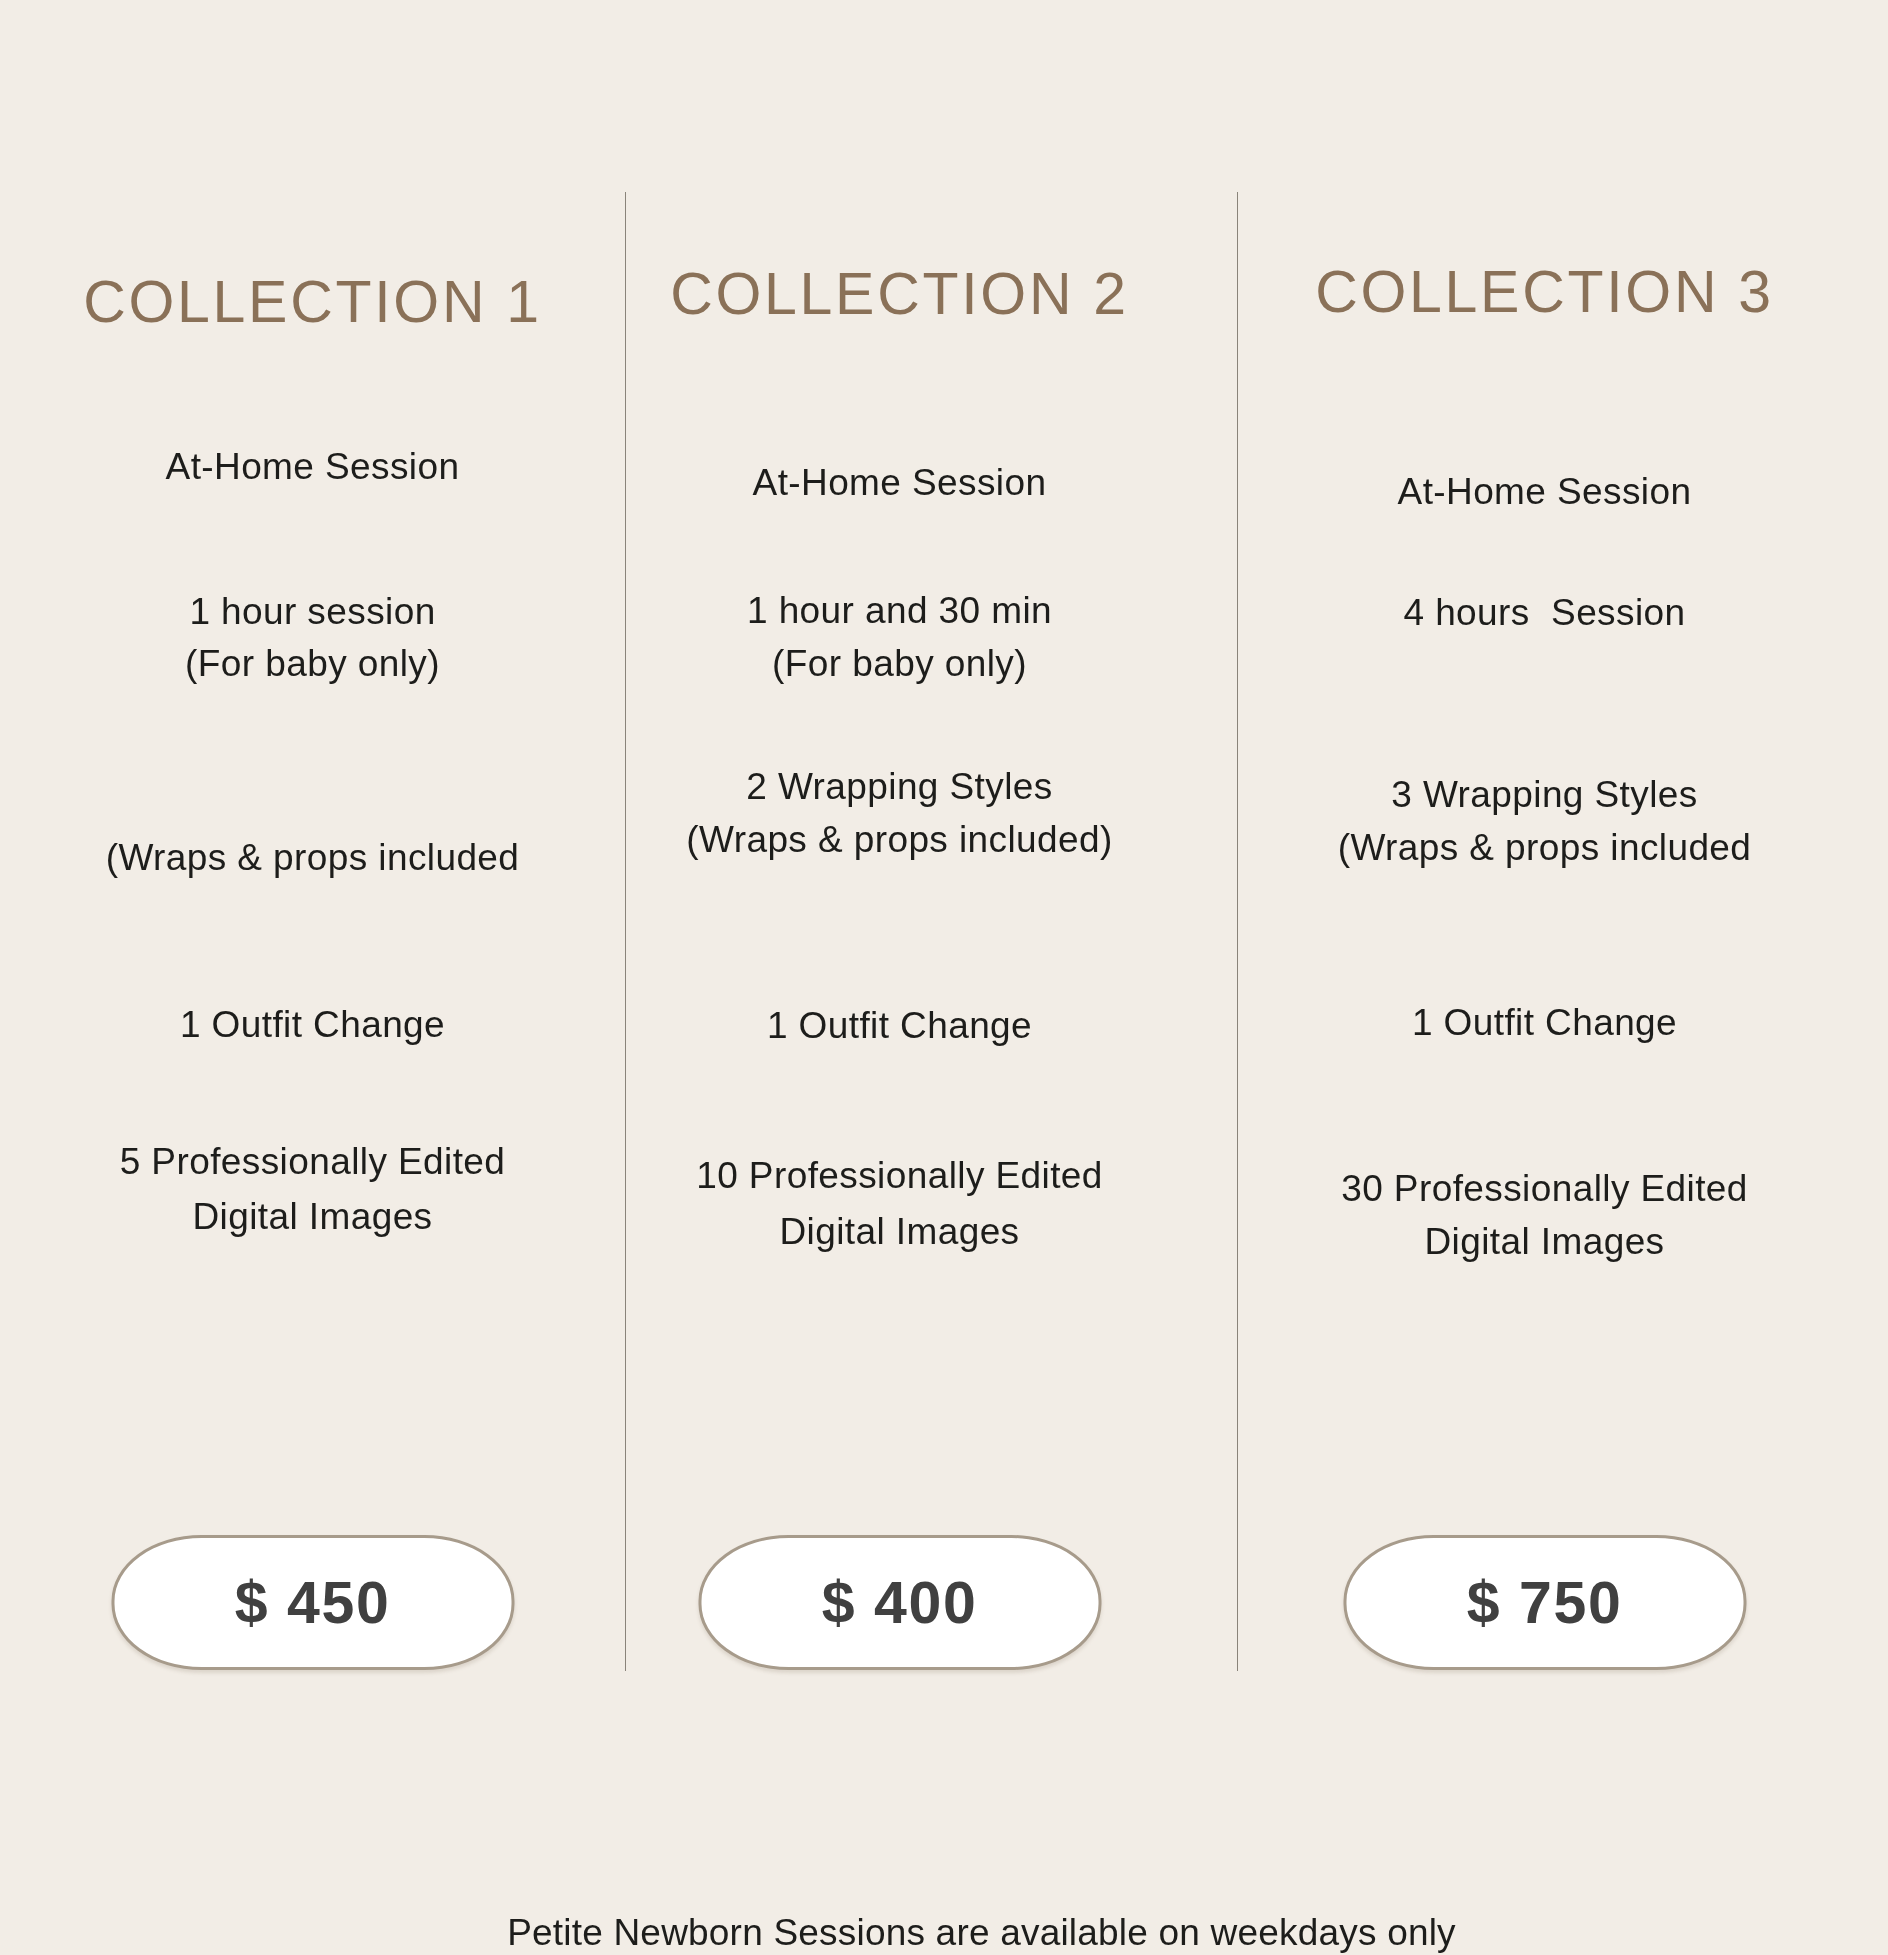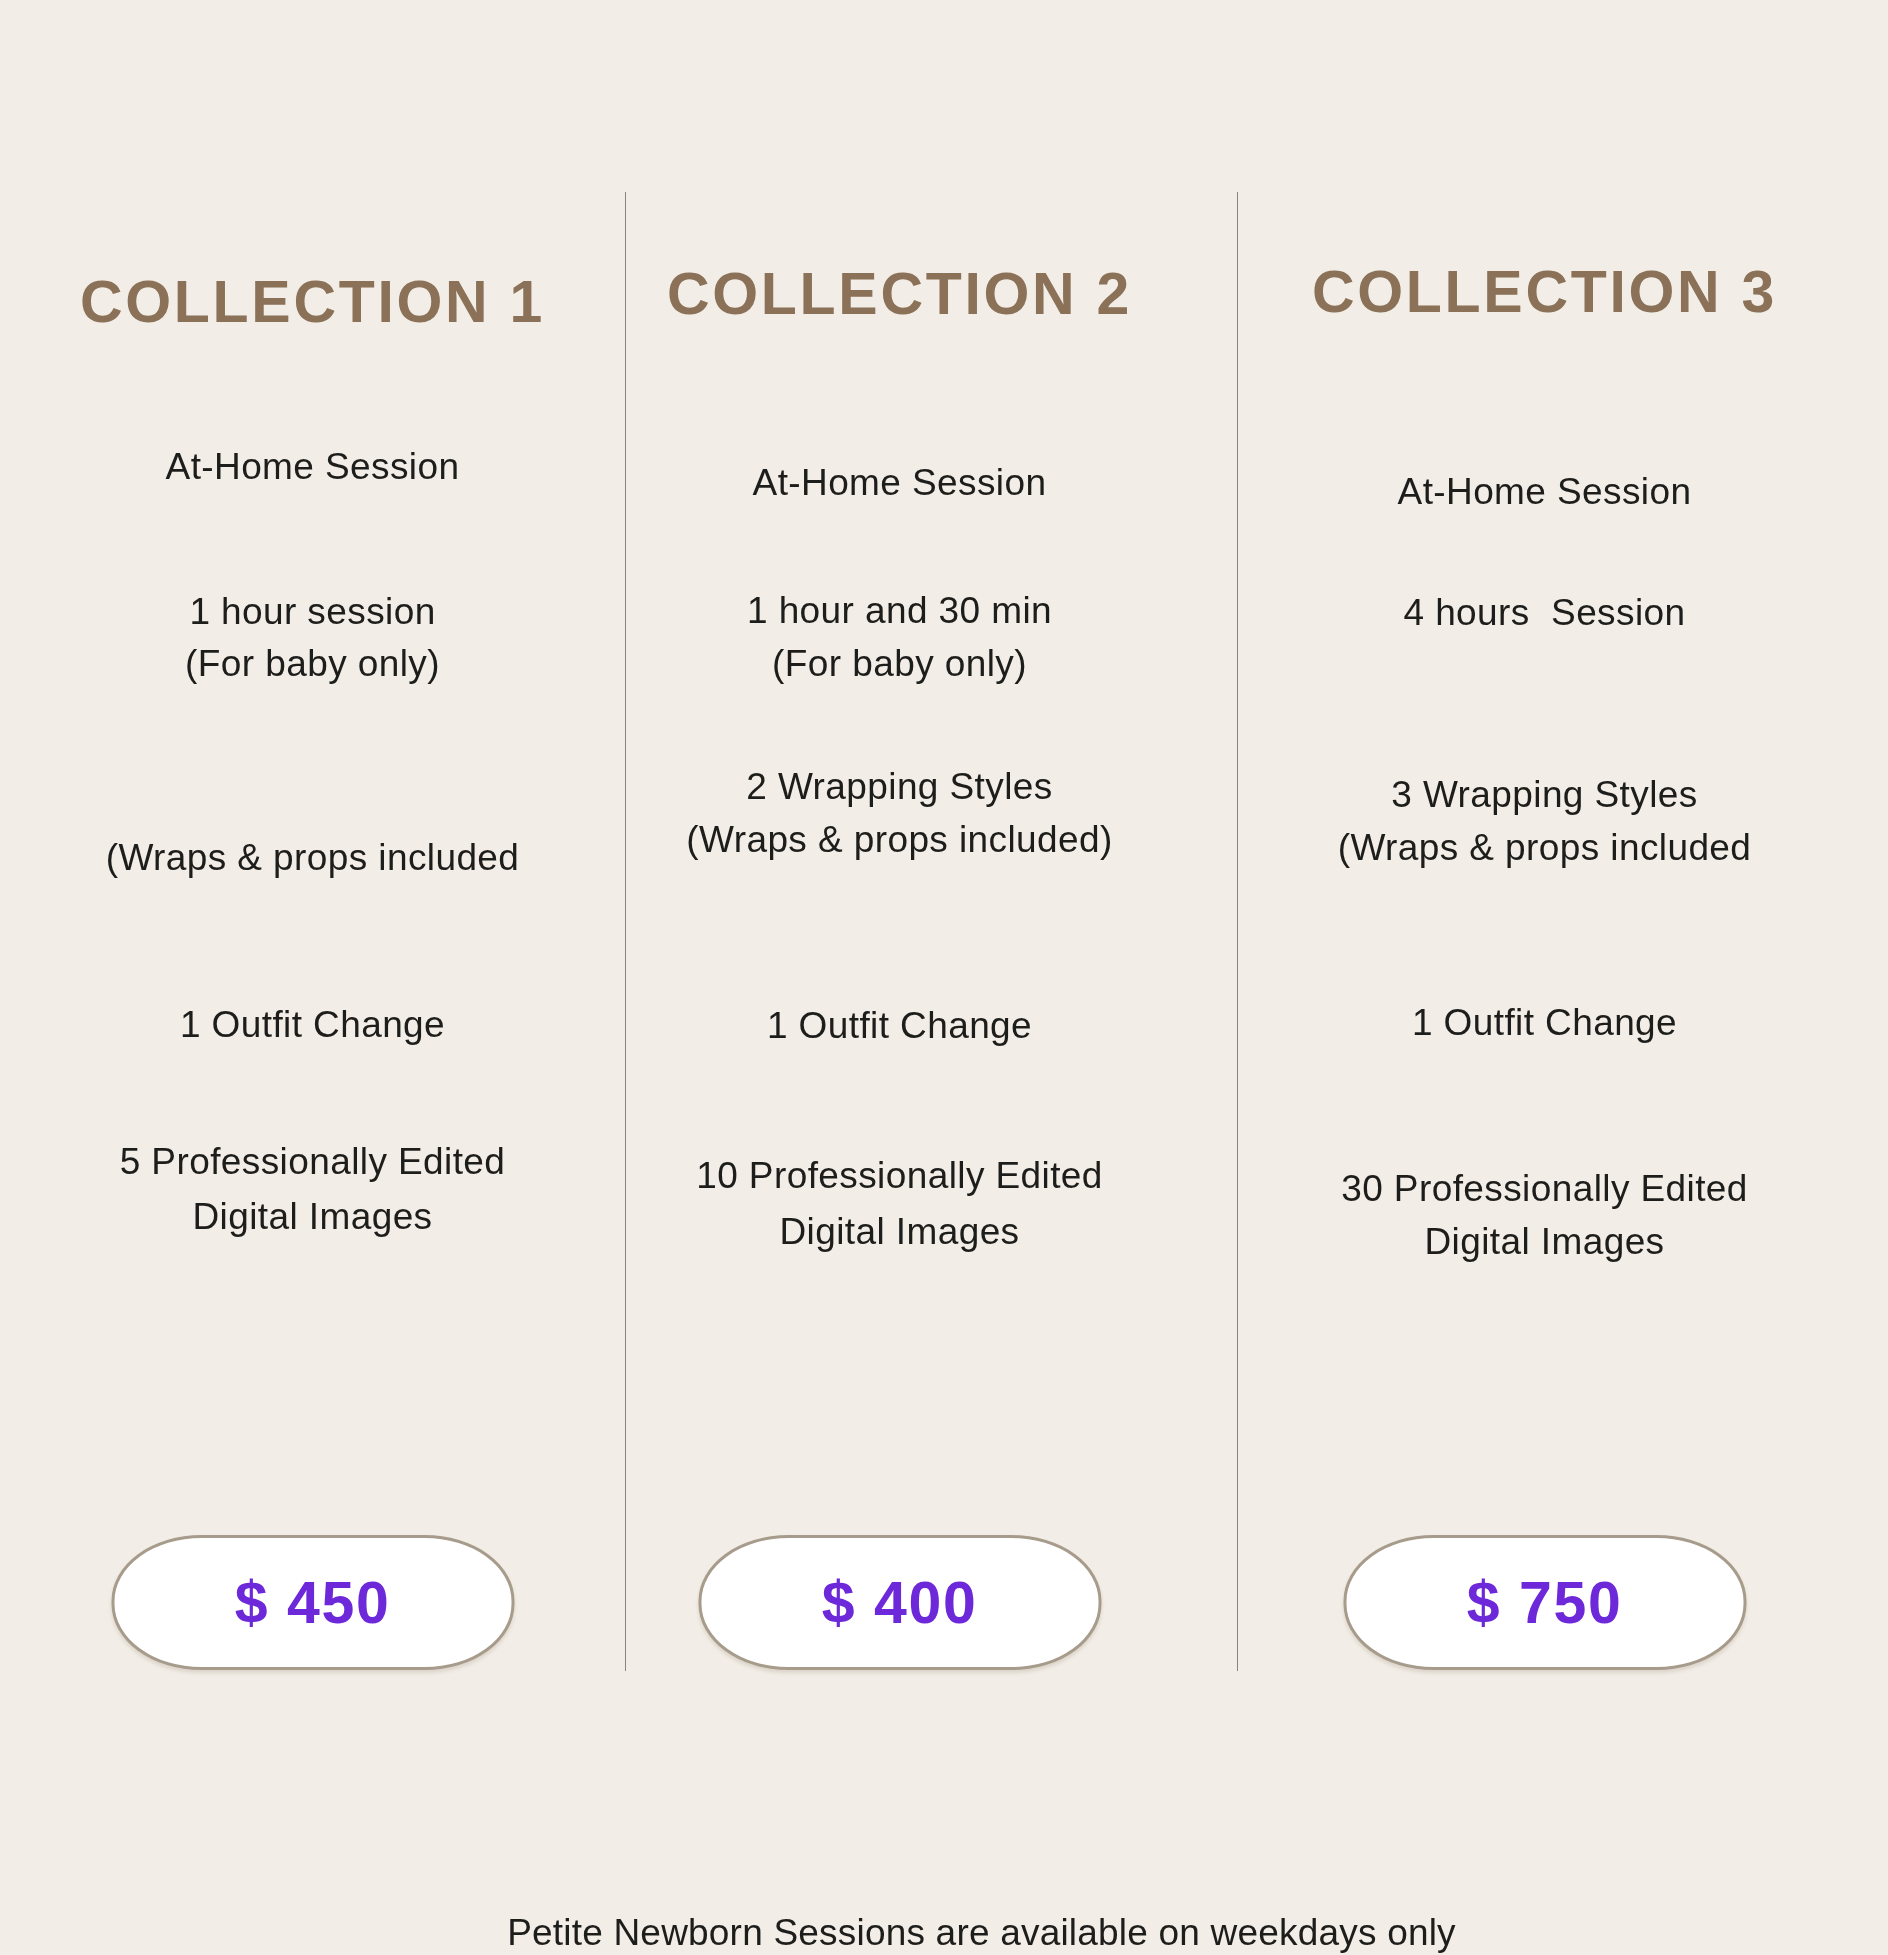"COLLECTION 1" .hdr { font-weight: 700 -> 400 }
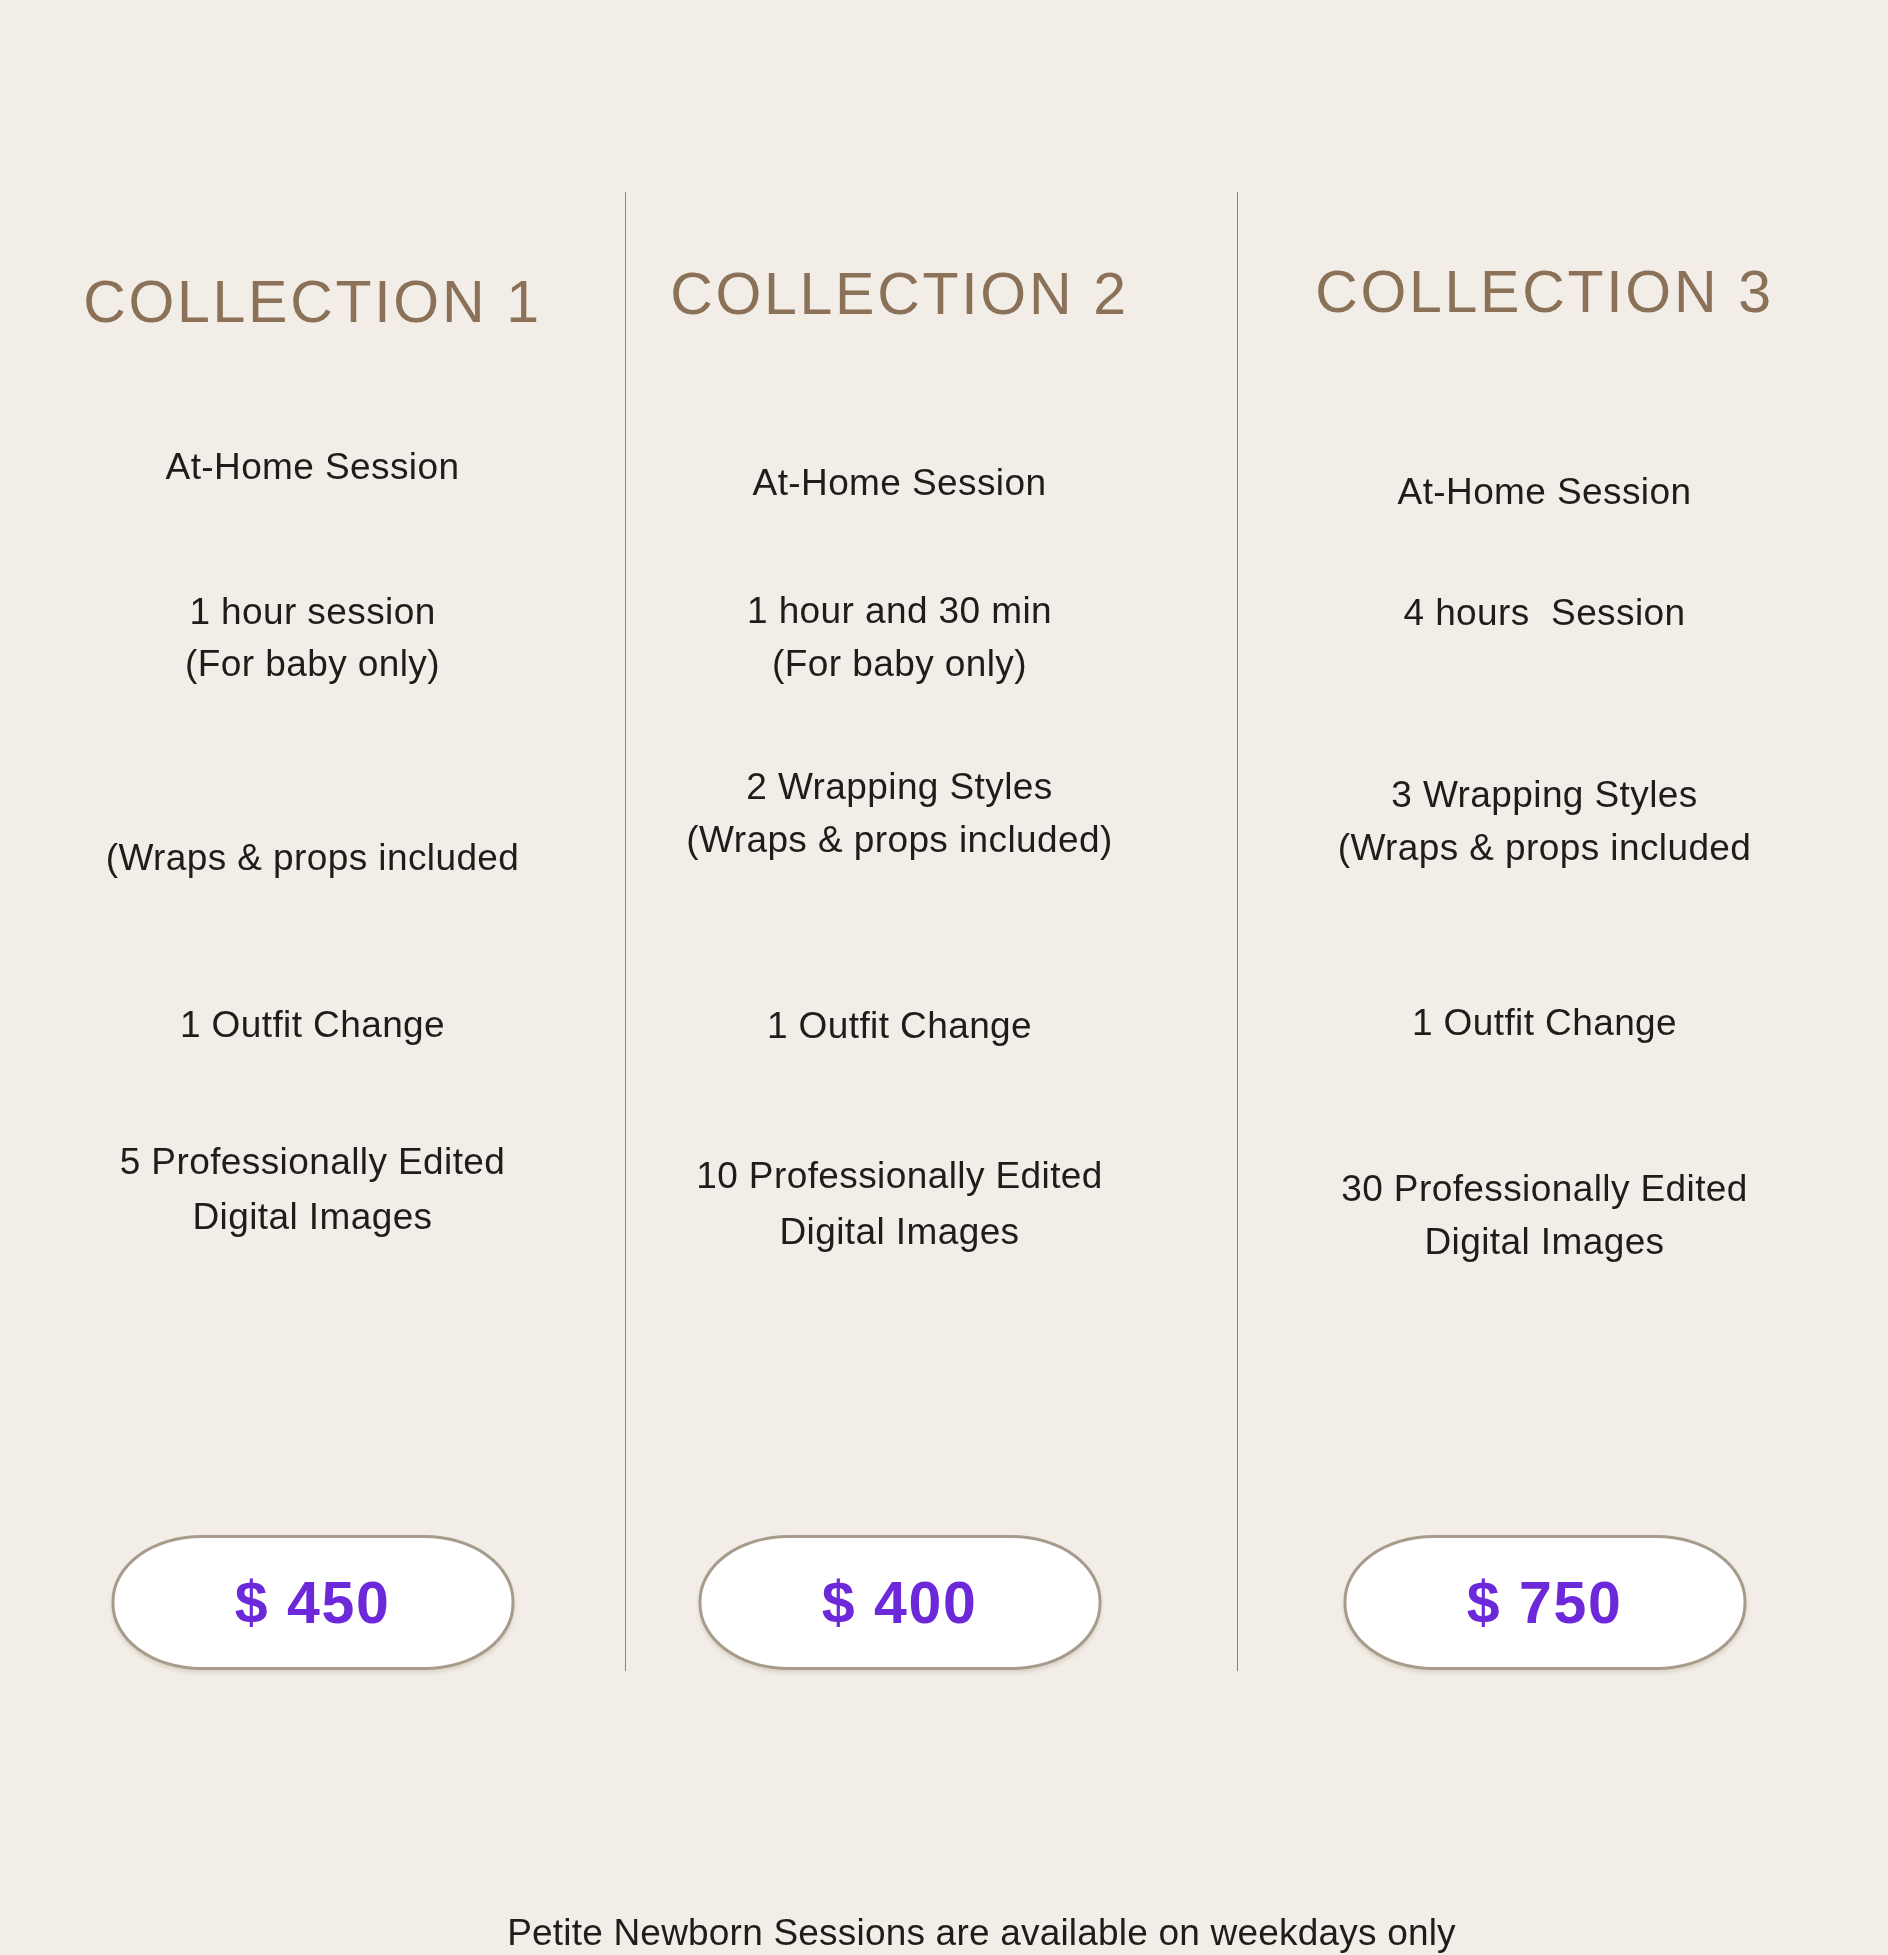"$ 450" .price-btn span { color: #6d28d9 -> #404040 }
